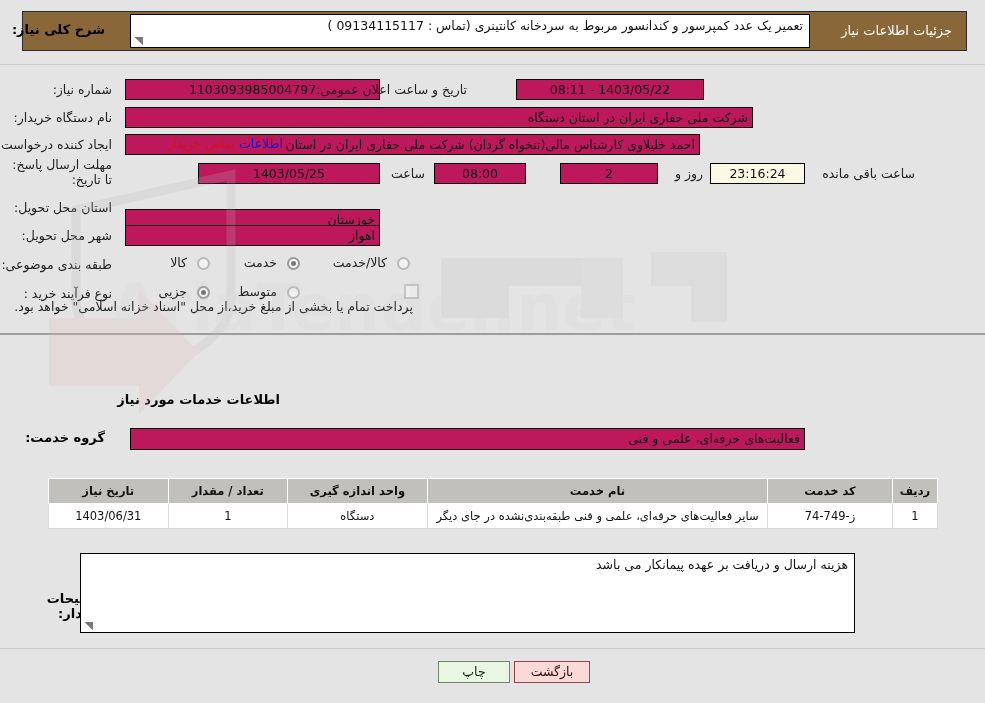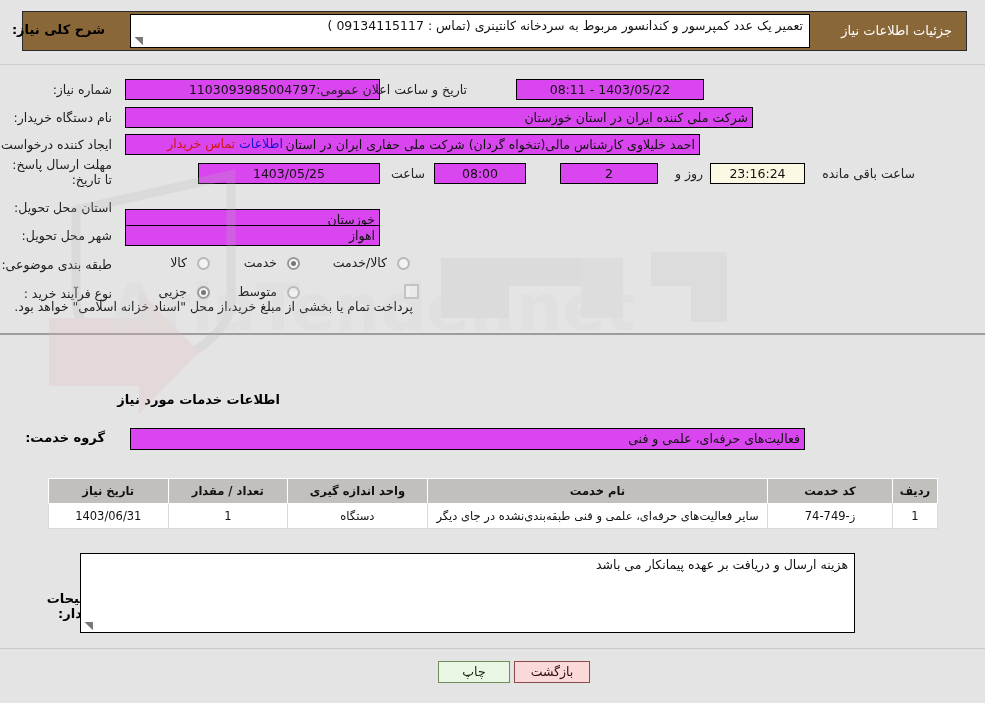"1103093985004797" .fld { background: #d946ef -> #be185d }
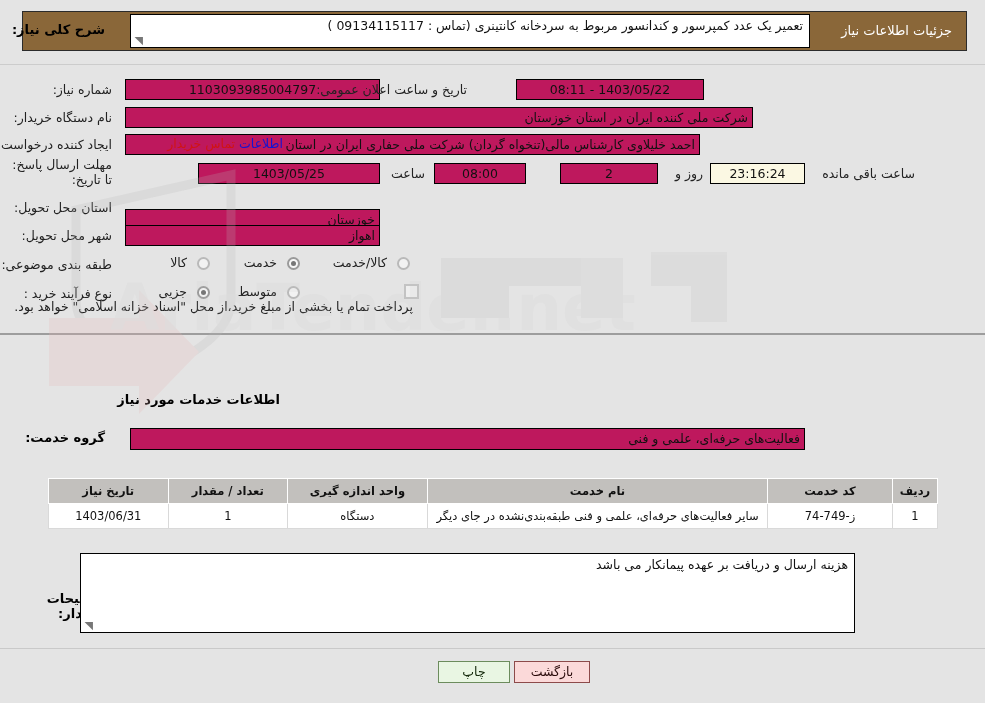"شرکت ملی کننده ایران در" div.fld { text: کننده ایران در استان خوزستان -> حفاری ایران در استان دستگاه }
